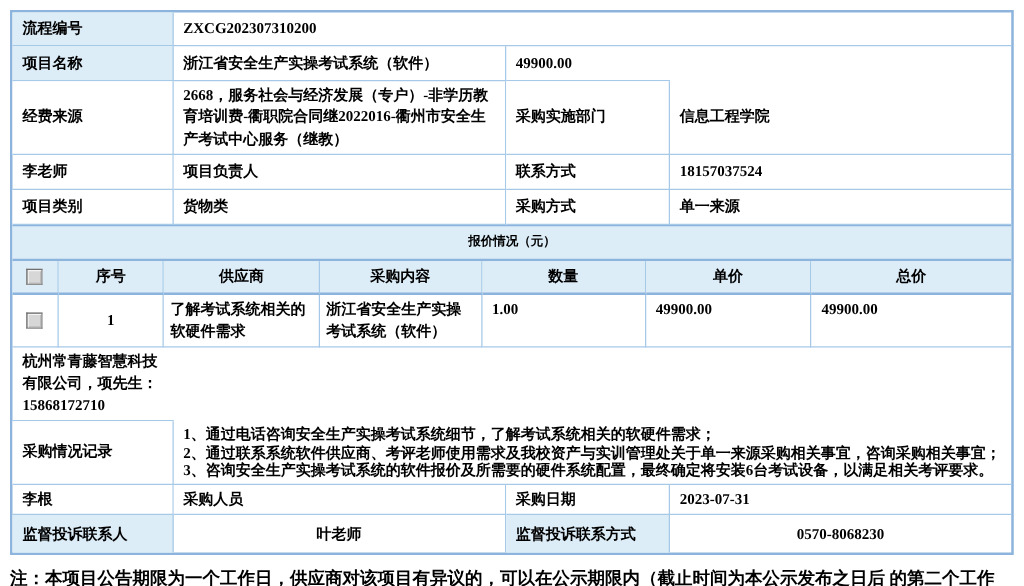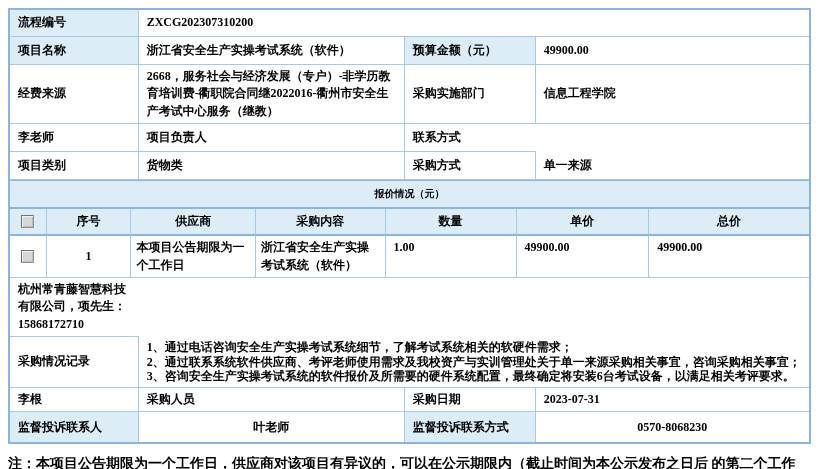"预算金额（元）" div.cell { html: <div>预算金额（元）</div> -> none }
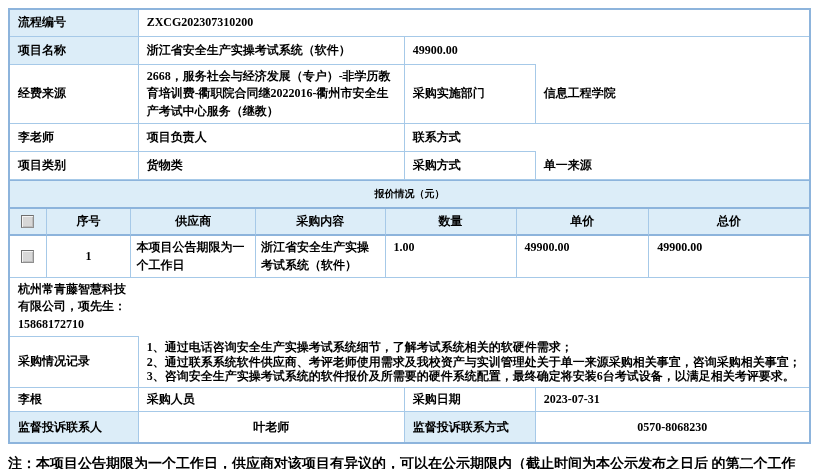"18157037524" div.cell { html: none -> <div>18157037524</div> }
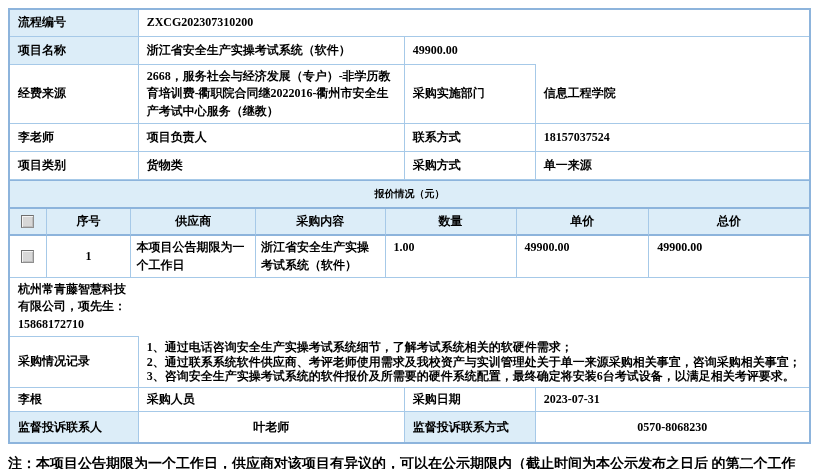"本项目公告期限为一个工作日" div.cell { text: 本项目公告期限为一个工作日 -> 了解考试系统相关的软硬件需求 }
